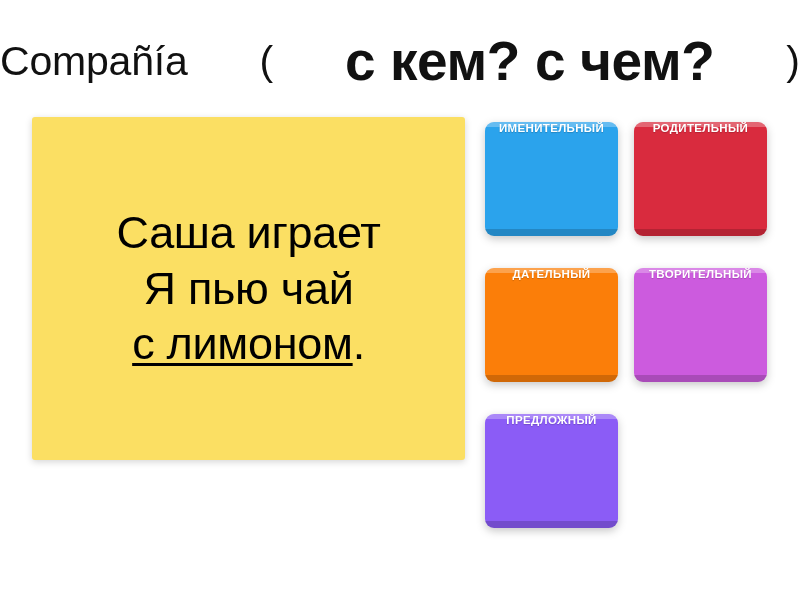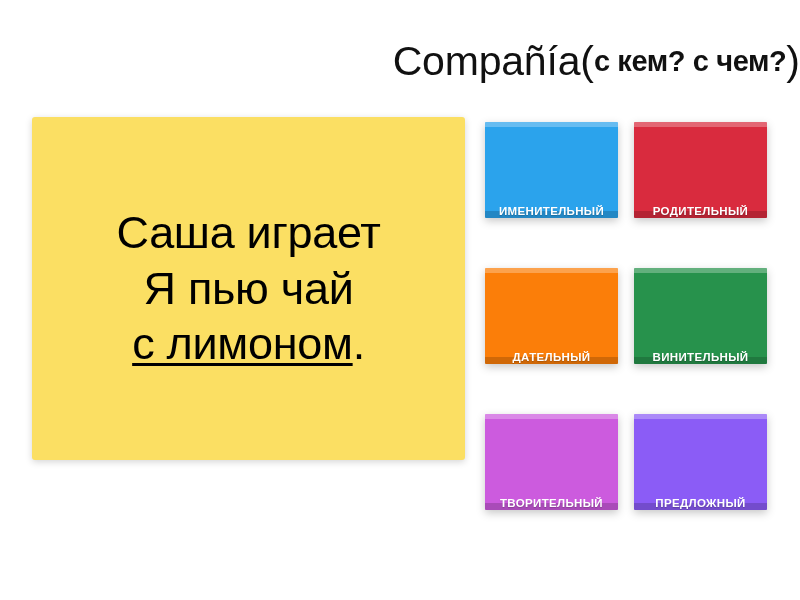"Compañía" #title-bar { justify-content: flex-end -> space-between }
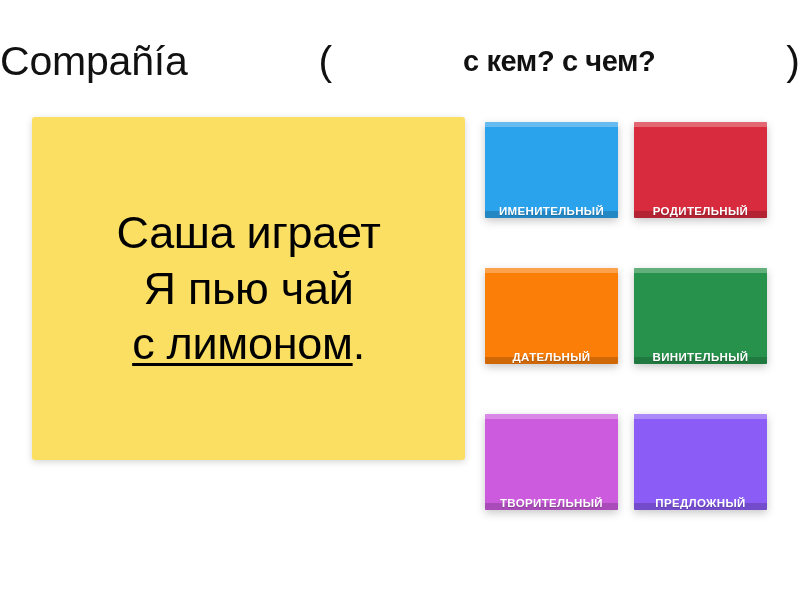"с кем? с чем?" #title-bar .title-bold { font-size: 29px -> 55px }
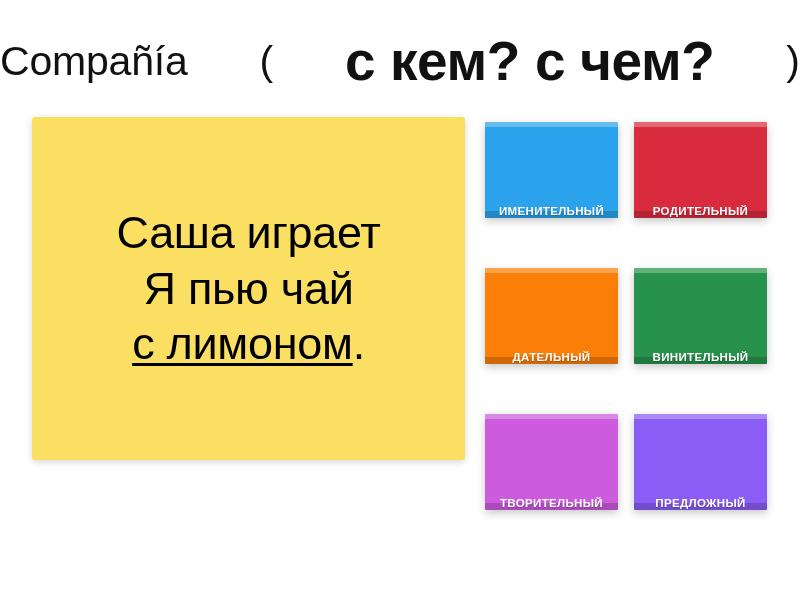"ИМЕНИТЕЛЬНЫЙ" .tile { align-items: flex-end -> flex-start; border-radius: 1px -> 9px; height: 96px -> 114px }
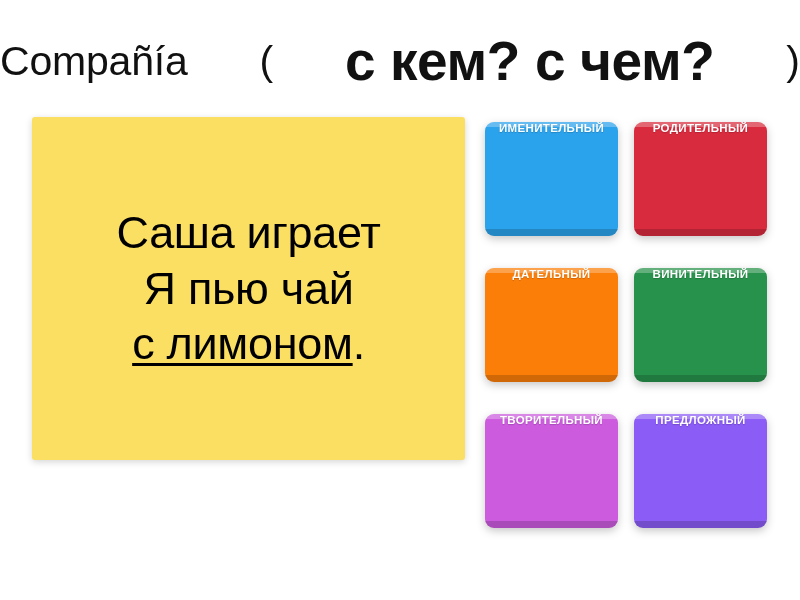"ВИНИТЕЛЬНЫЙ" div.tile { html: <div> <span>ВИНИТЕЛЬНЫЙ</span> </div> -> none }
